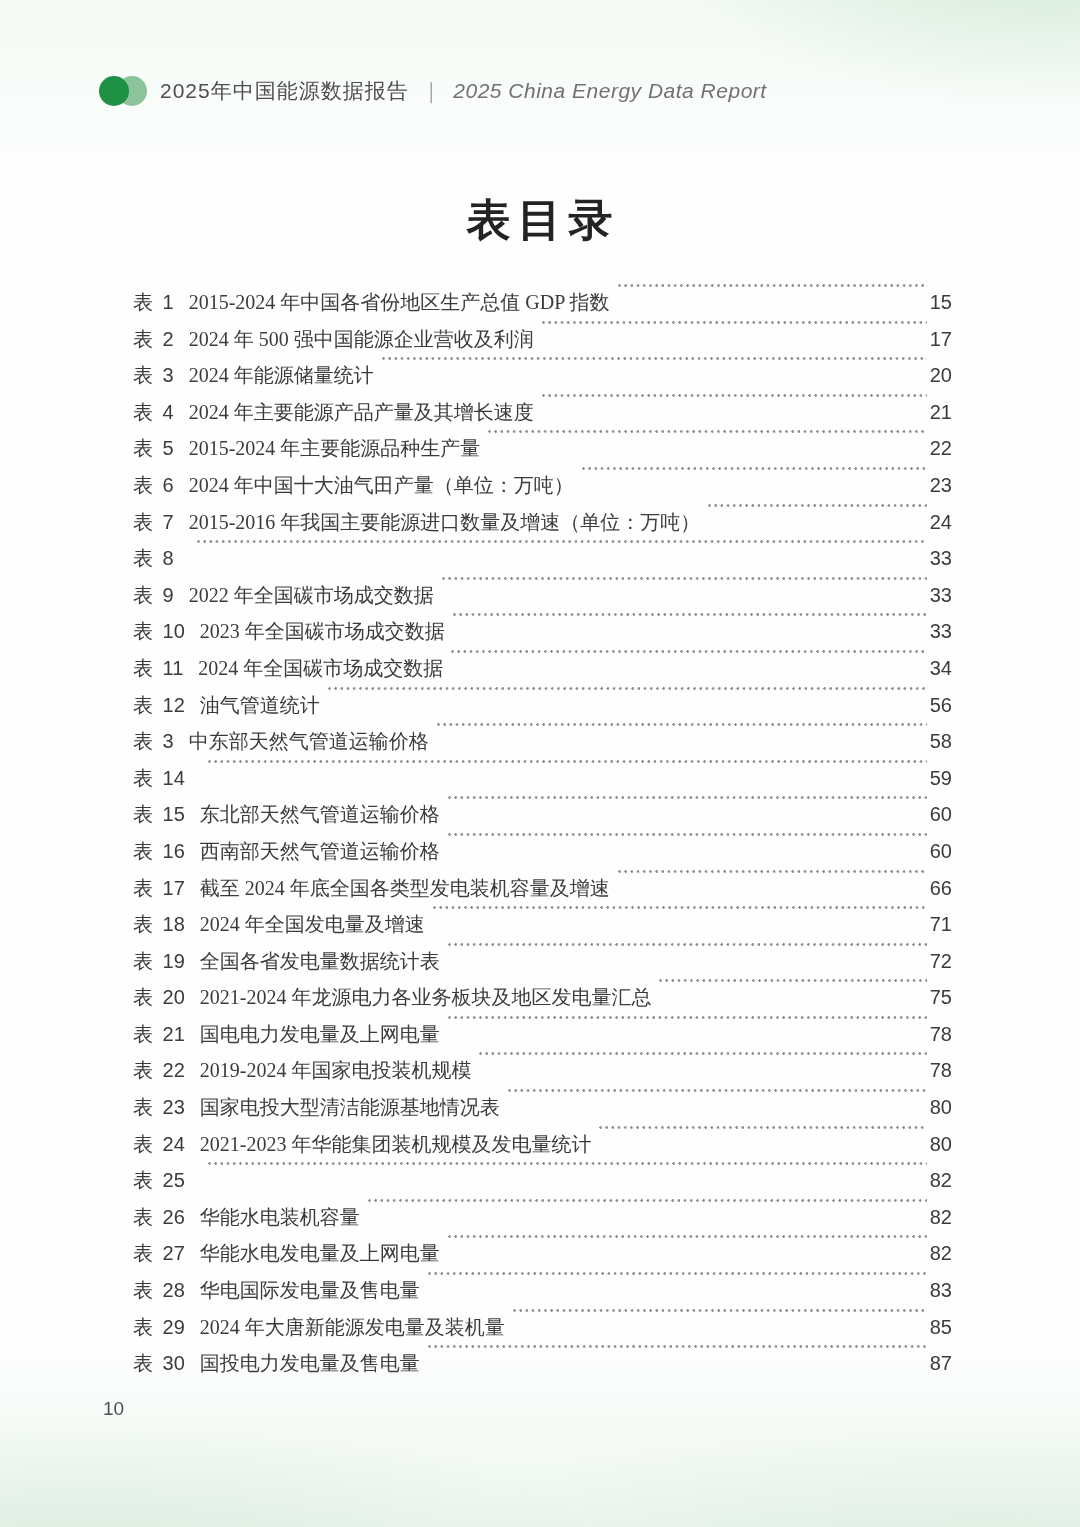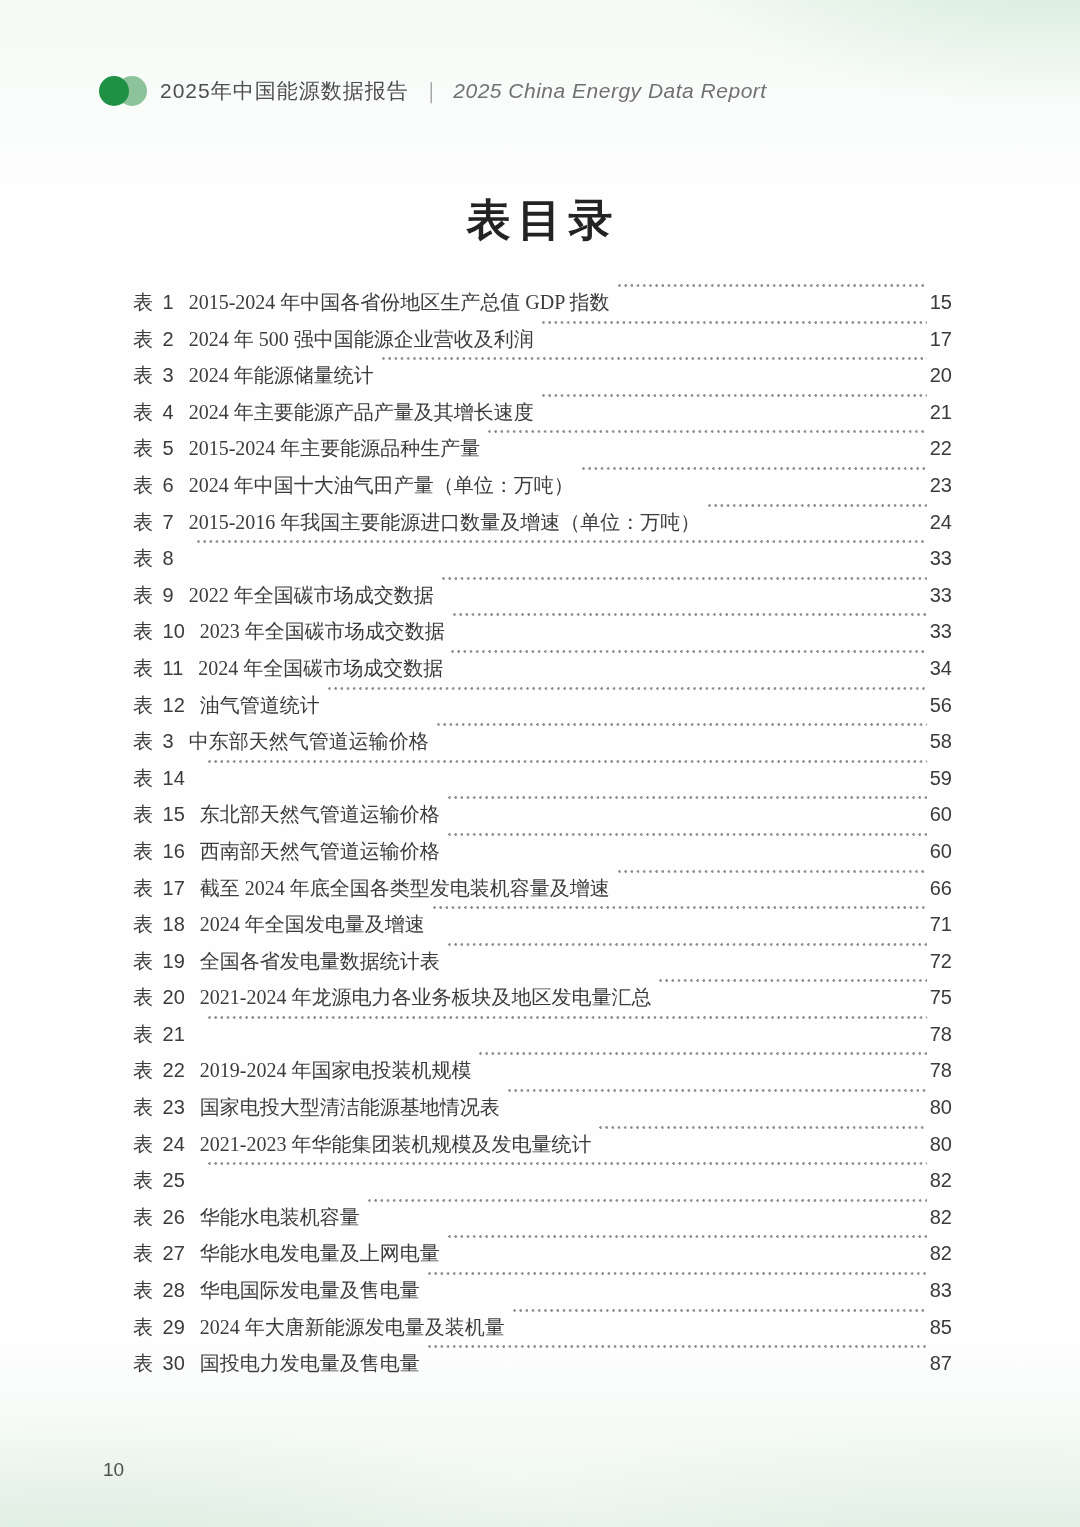"国电电力发电量及上网电量" span.toc-title { html: none -> <span>国电电力发电量及上网电量</span> }
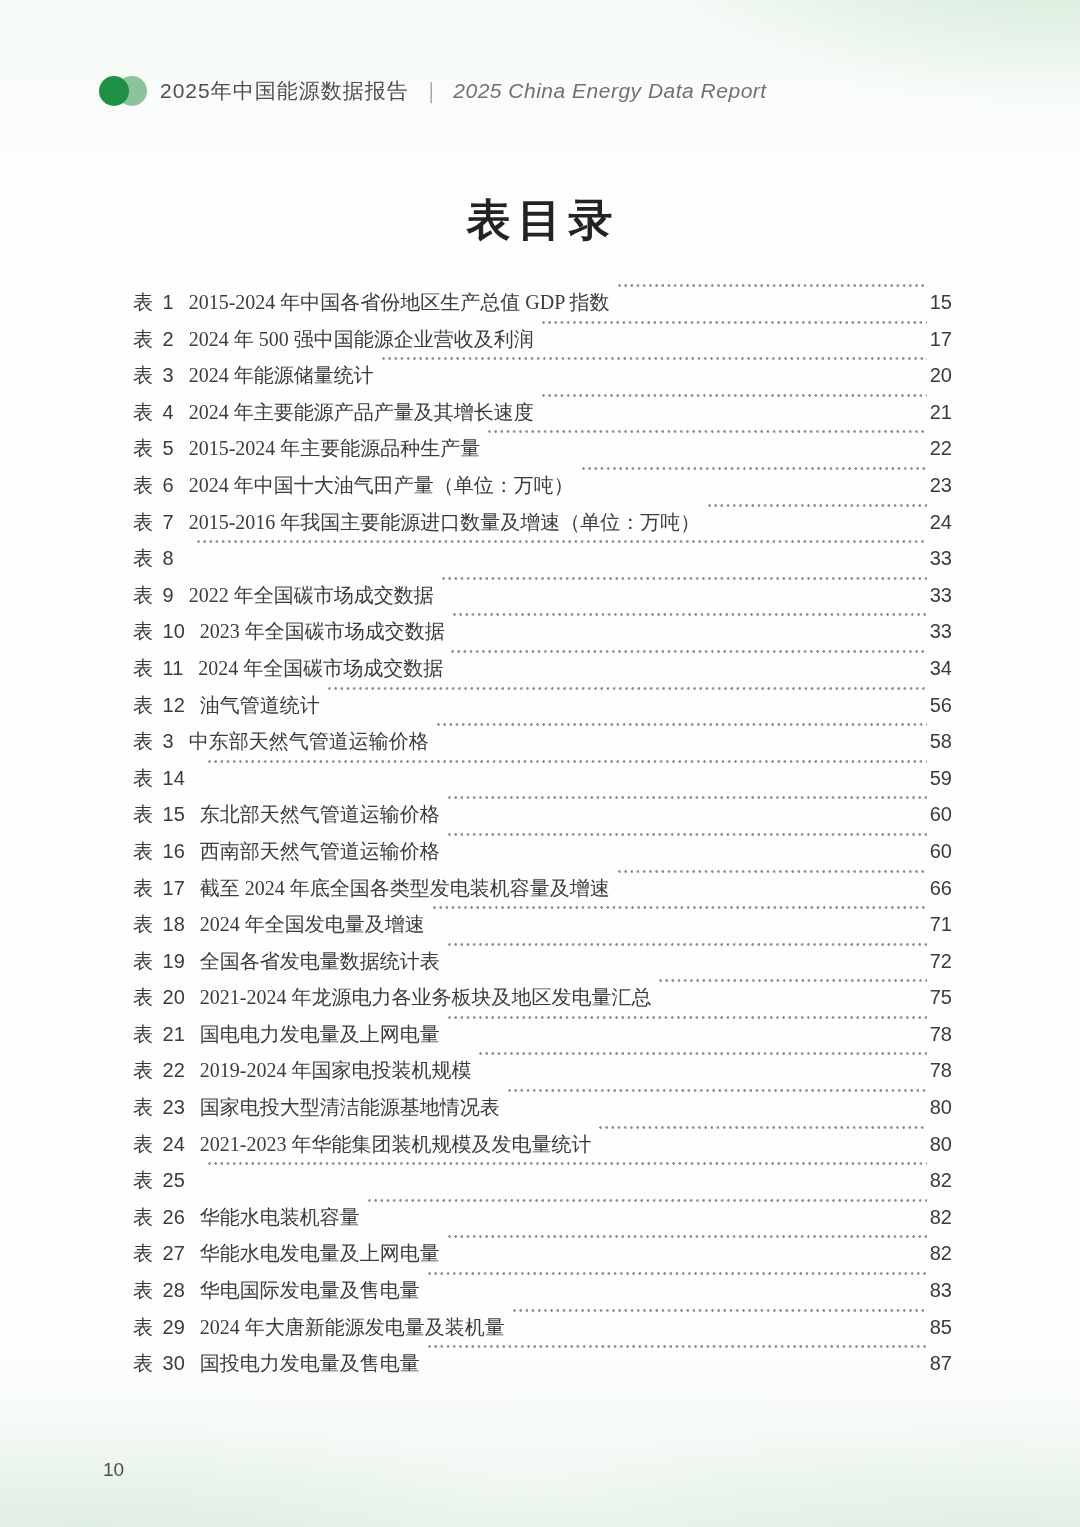"10" .footer-num { top: 1459px -> 1398px }
